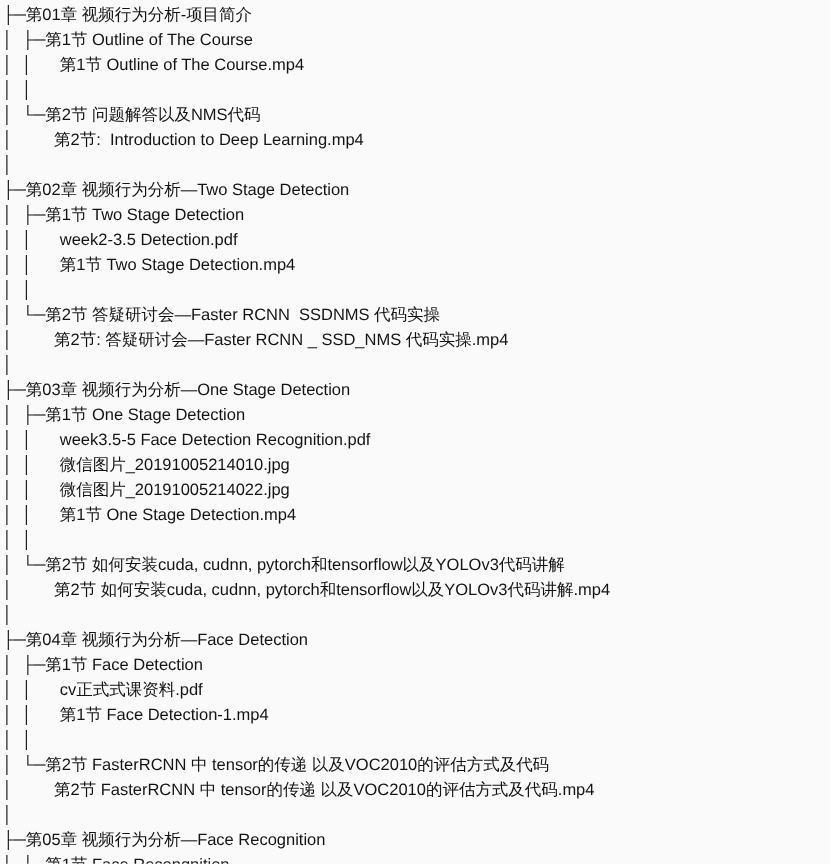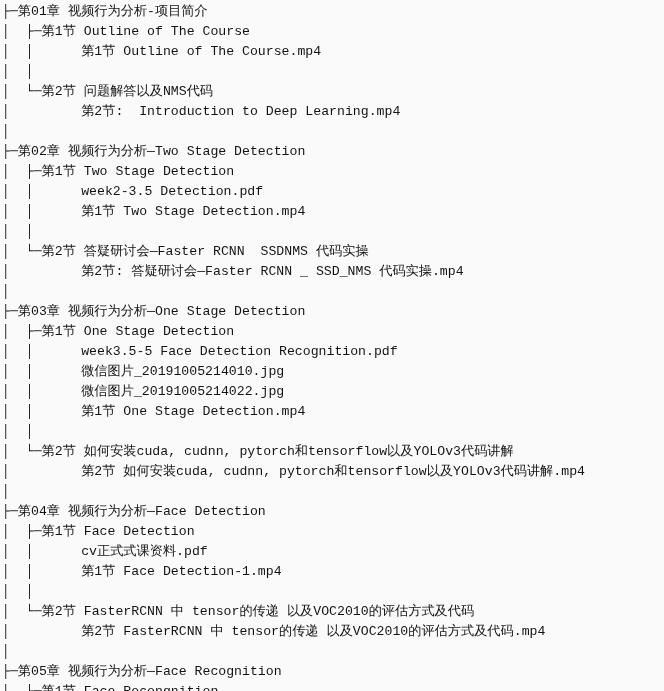"├─第01章 视频行为分析-项目简介" #tree-listing { font-family: Liberation Mono, monospace -> Liberation Sans, sans-serif }
